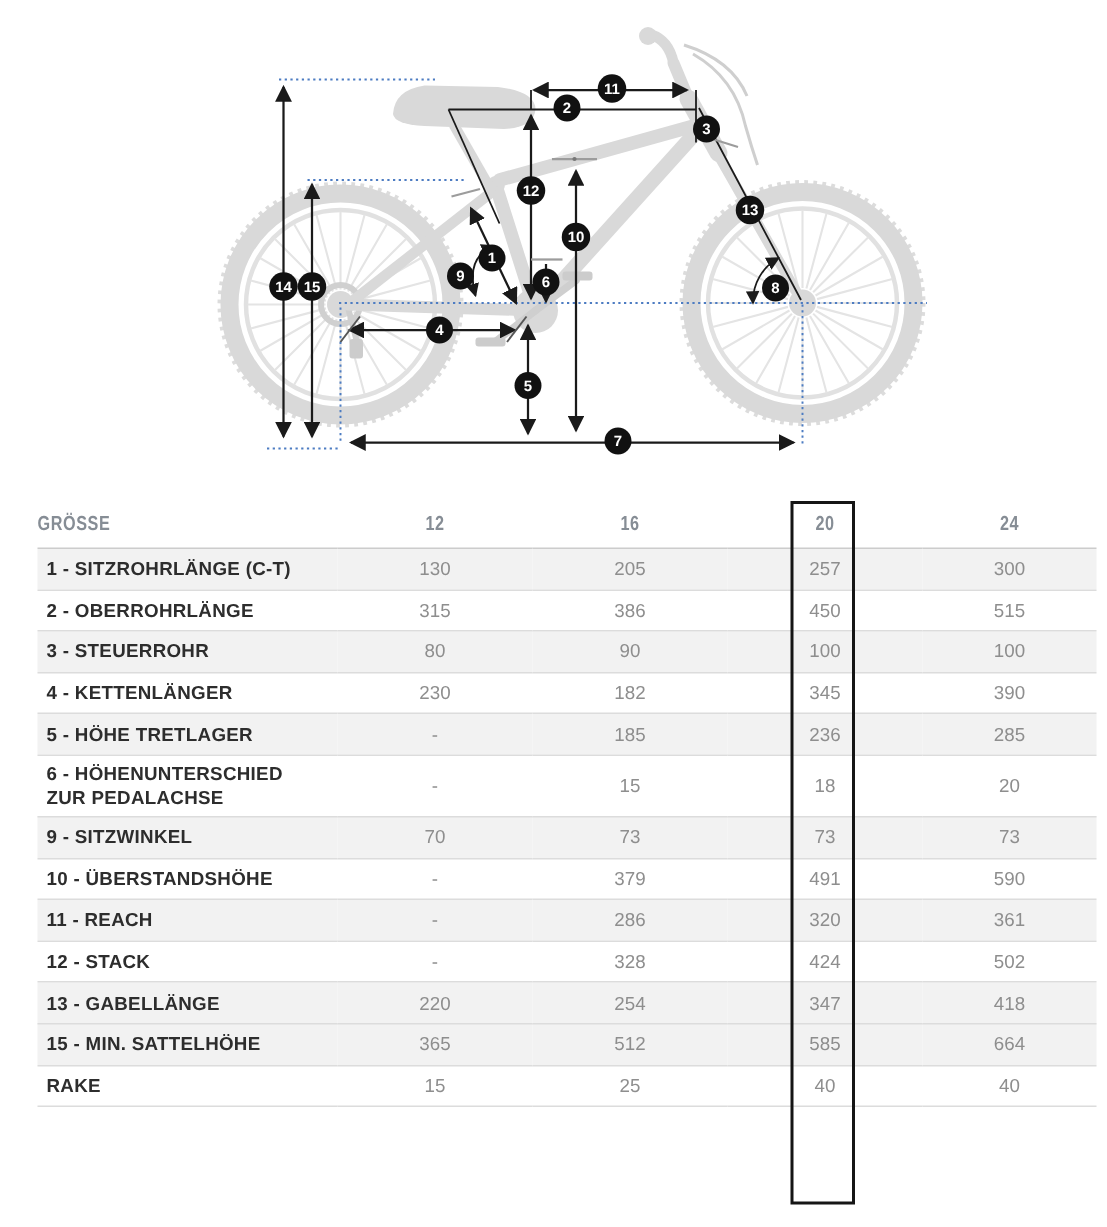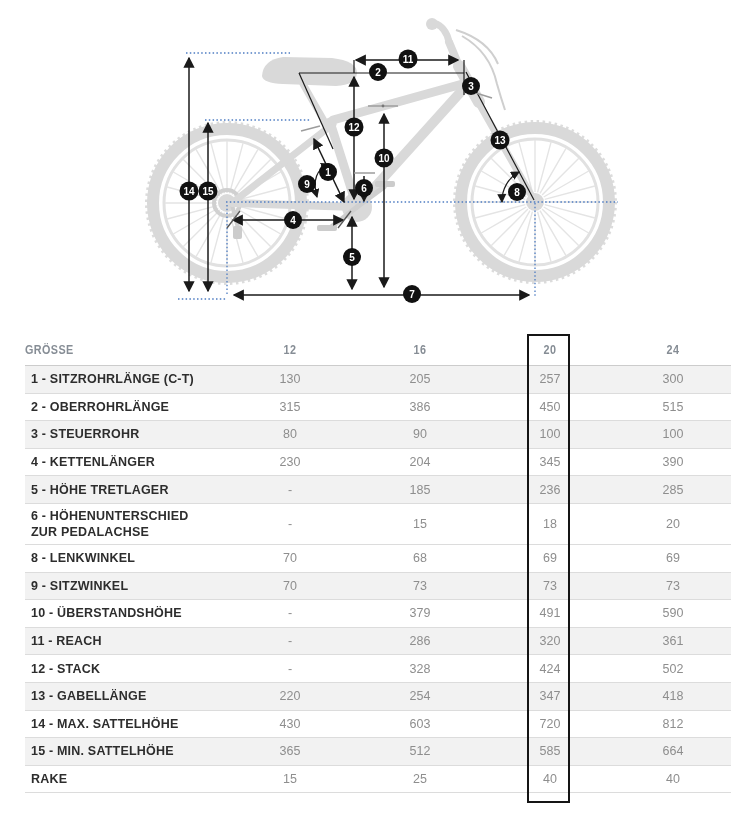"204" td.val { text: 204 -> 182 }
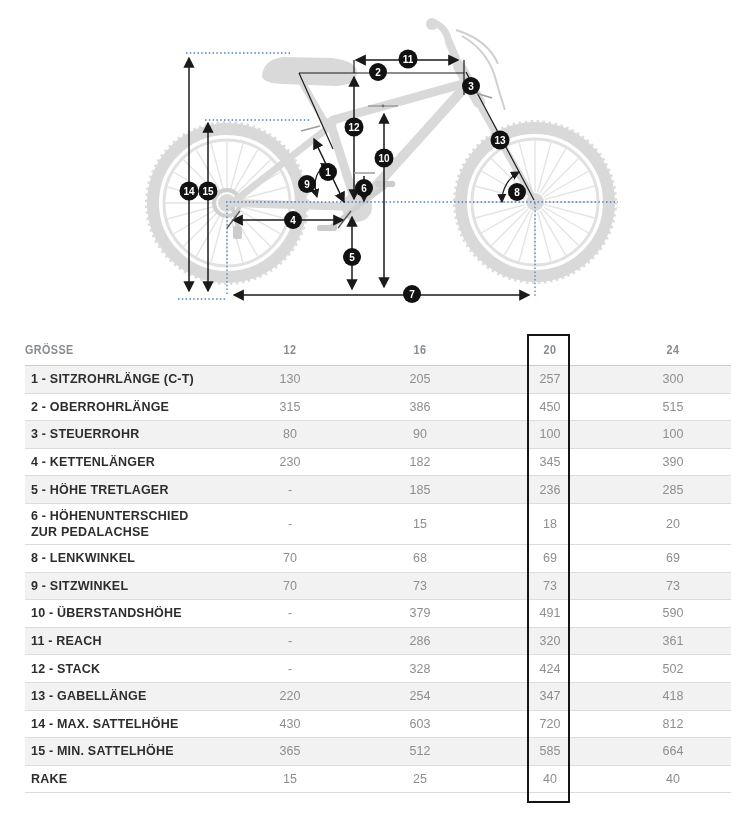"8 - LENKWINKEL" tr { html: <tr> <td>8 - LENKWINKEL</td> <td>70</td> <td>68</td> <td>69</td> <td>69</td> </tr> -> none }
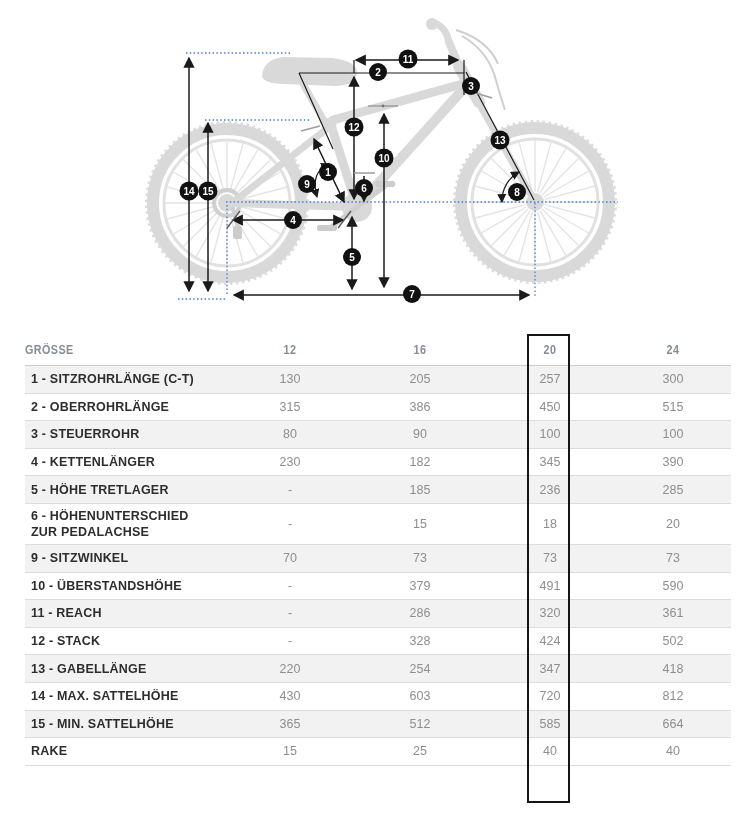"14 - MAX. SATTELHÖHE" tr { html: <tr> <td>14 - MAX. SATTELHÖHE</td> <td>430</td> <td>603</td> <td>720</td> <td>812</td> </tr> -> none }
